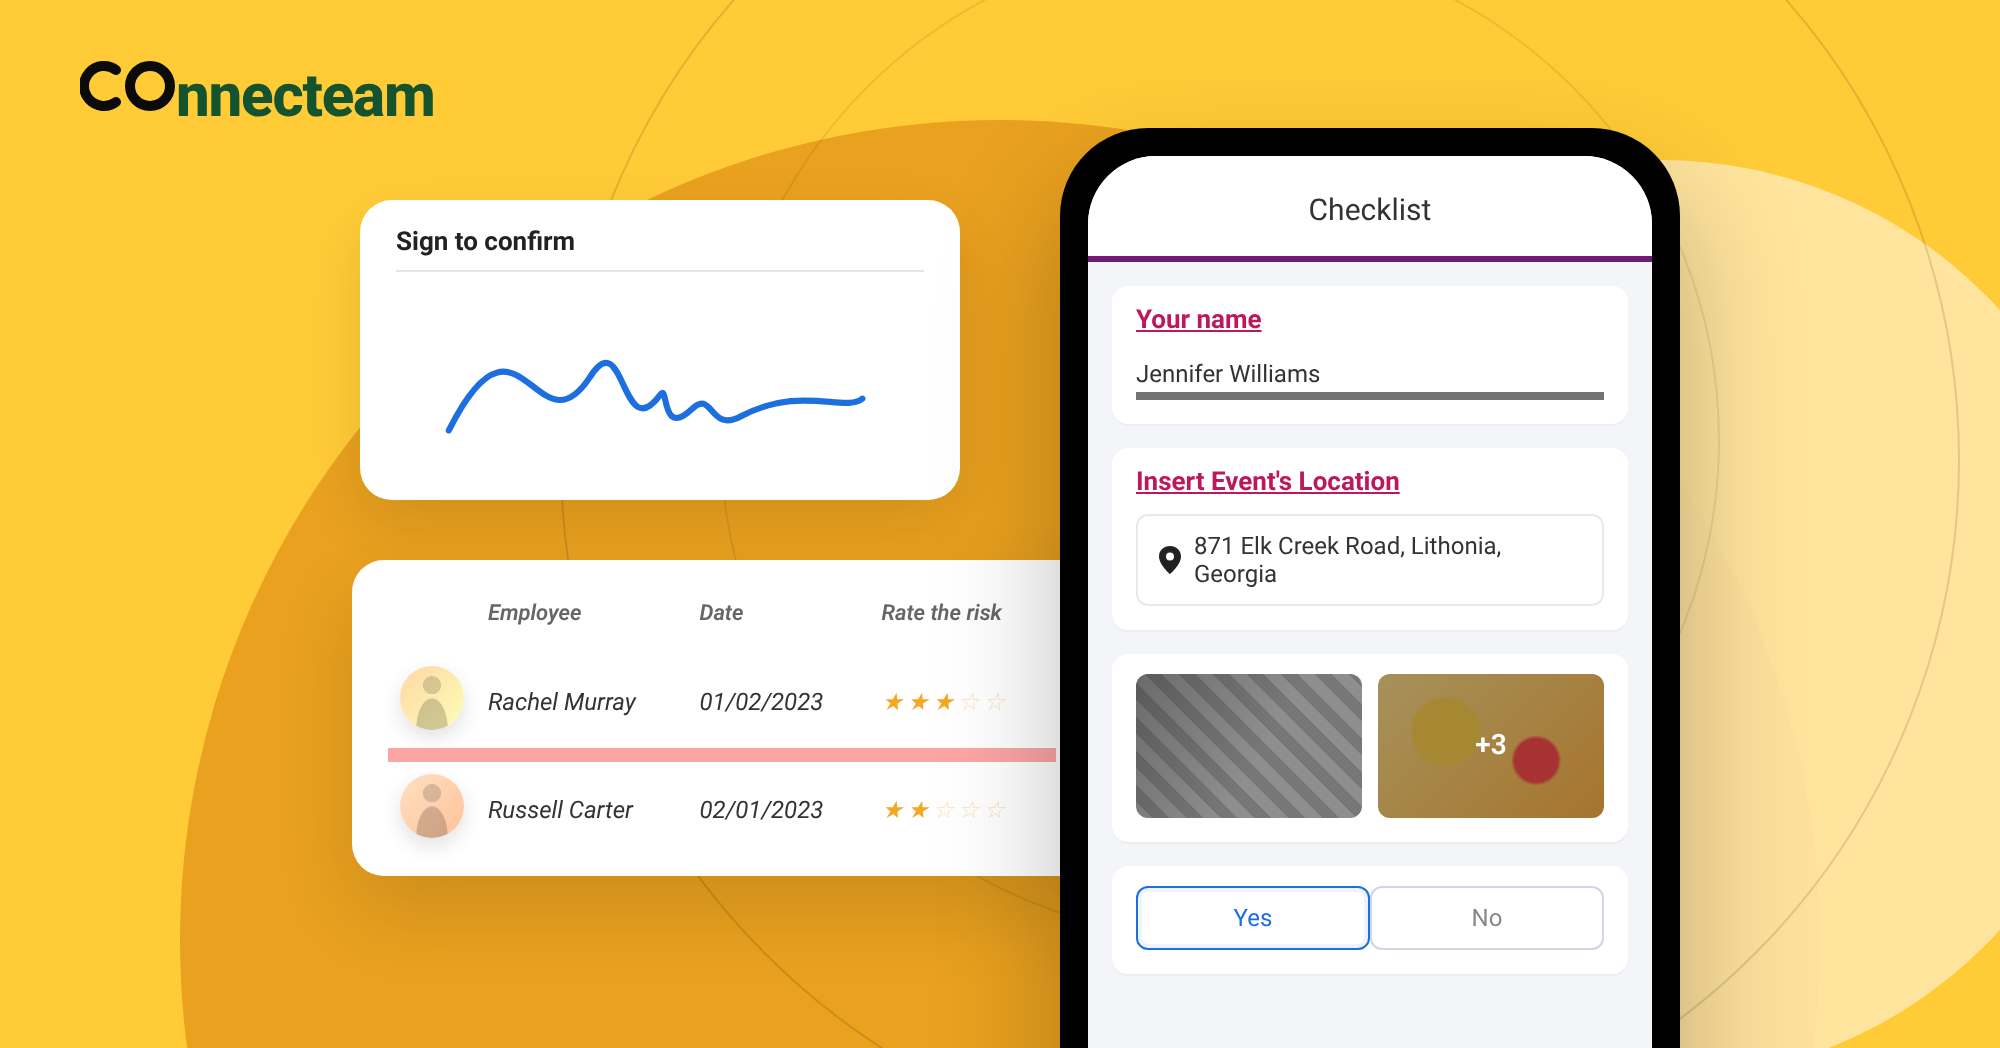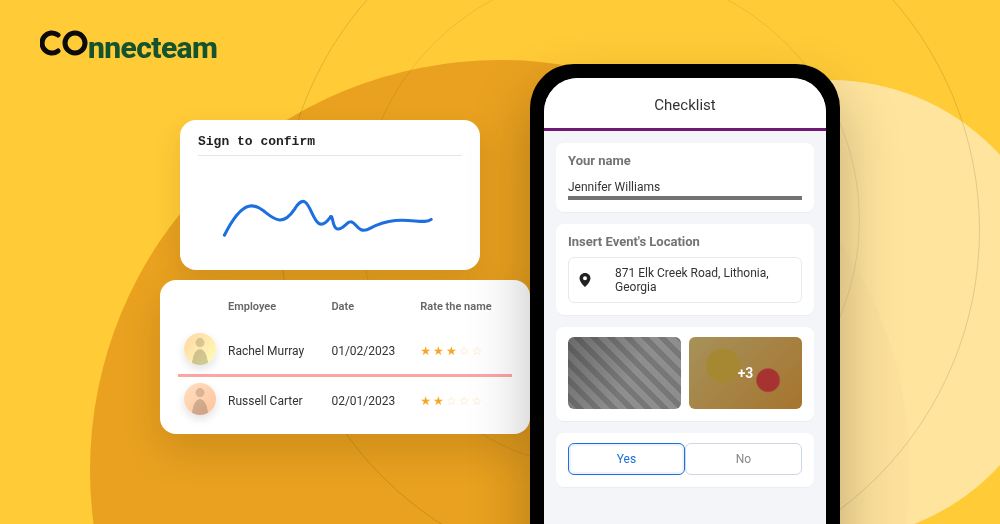"Sign to confirm" .sig-card { font-family: Liberation Mono, monospace -> none; top: 120px -> 100px }
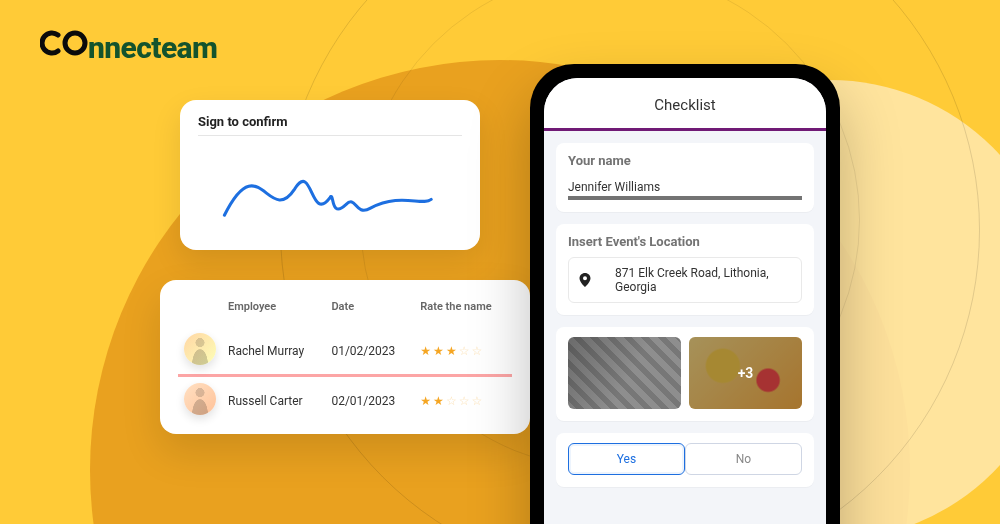"Your name" .section-title { color: #737373 -> #be185d; text-decoration: none -> underline }
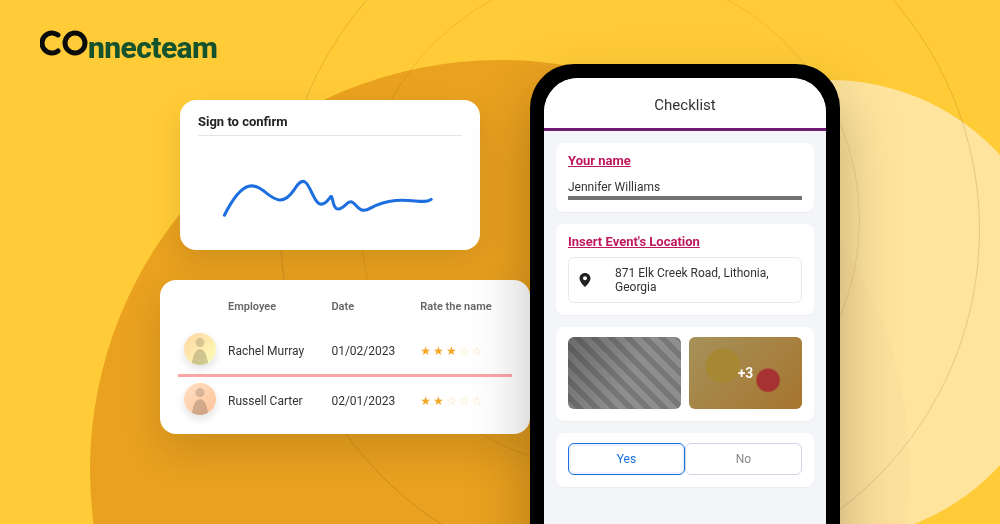"871 Elk Creek Road, Lithonia," .loc-row { gap: 24px -> 6px }
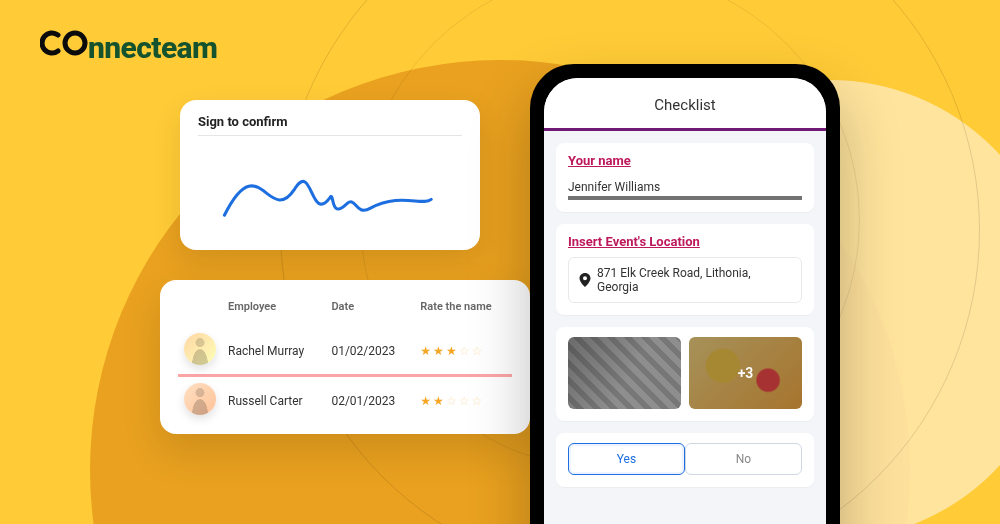"Employee" .table-card { font-style: none -> italic; left: 160px -> 176px }
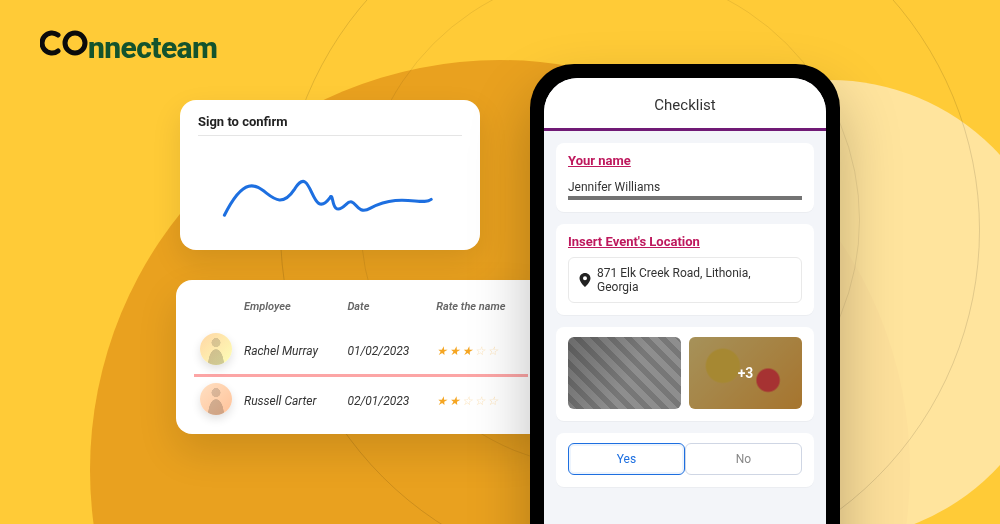"Rate the name" th { text: name -> risk }
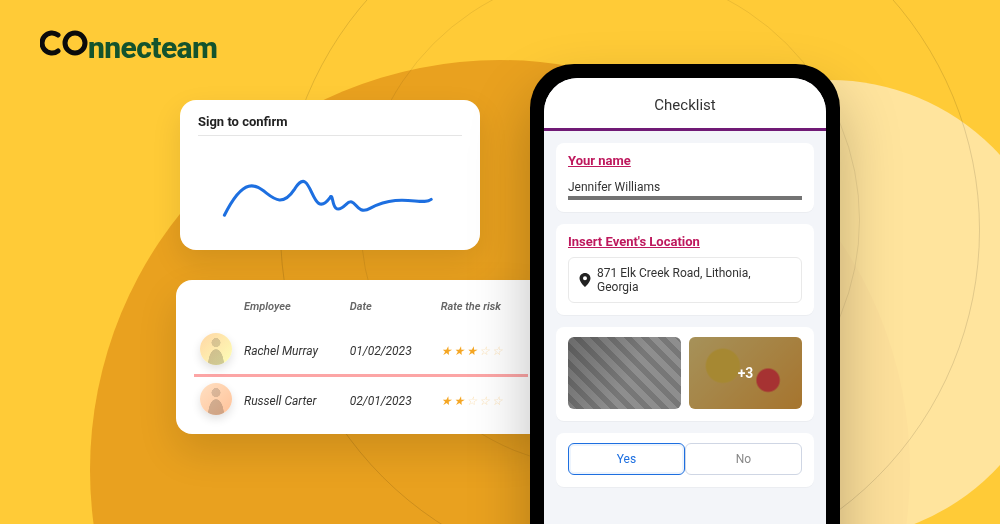"Russell Carter" .tbl tr + tr td { border-top: 3px solid #fca5a5 -> 7px solid #fca5a5 }
